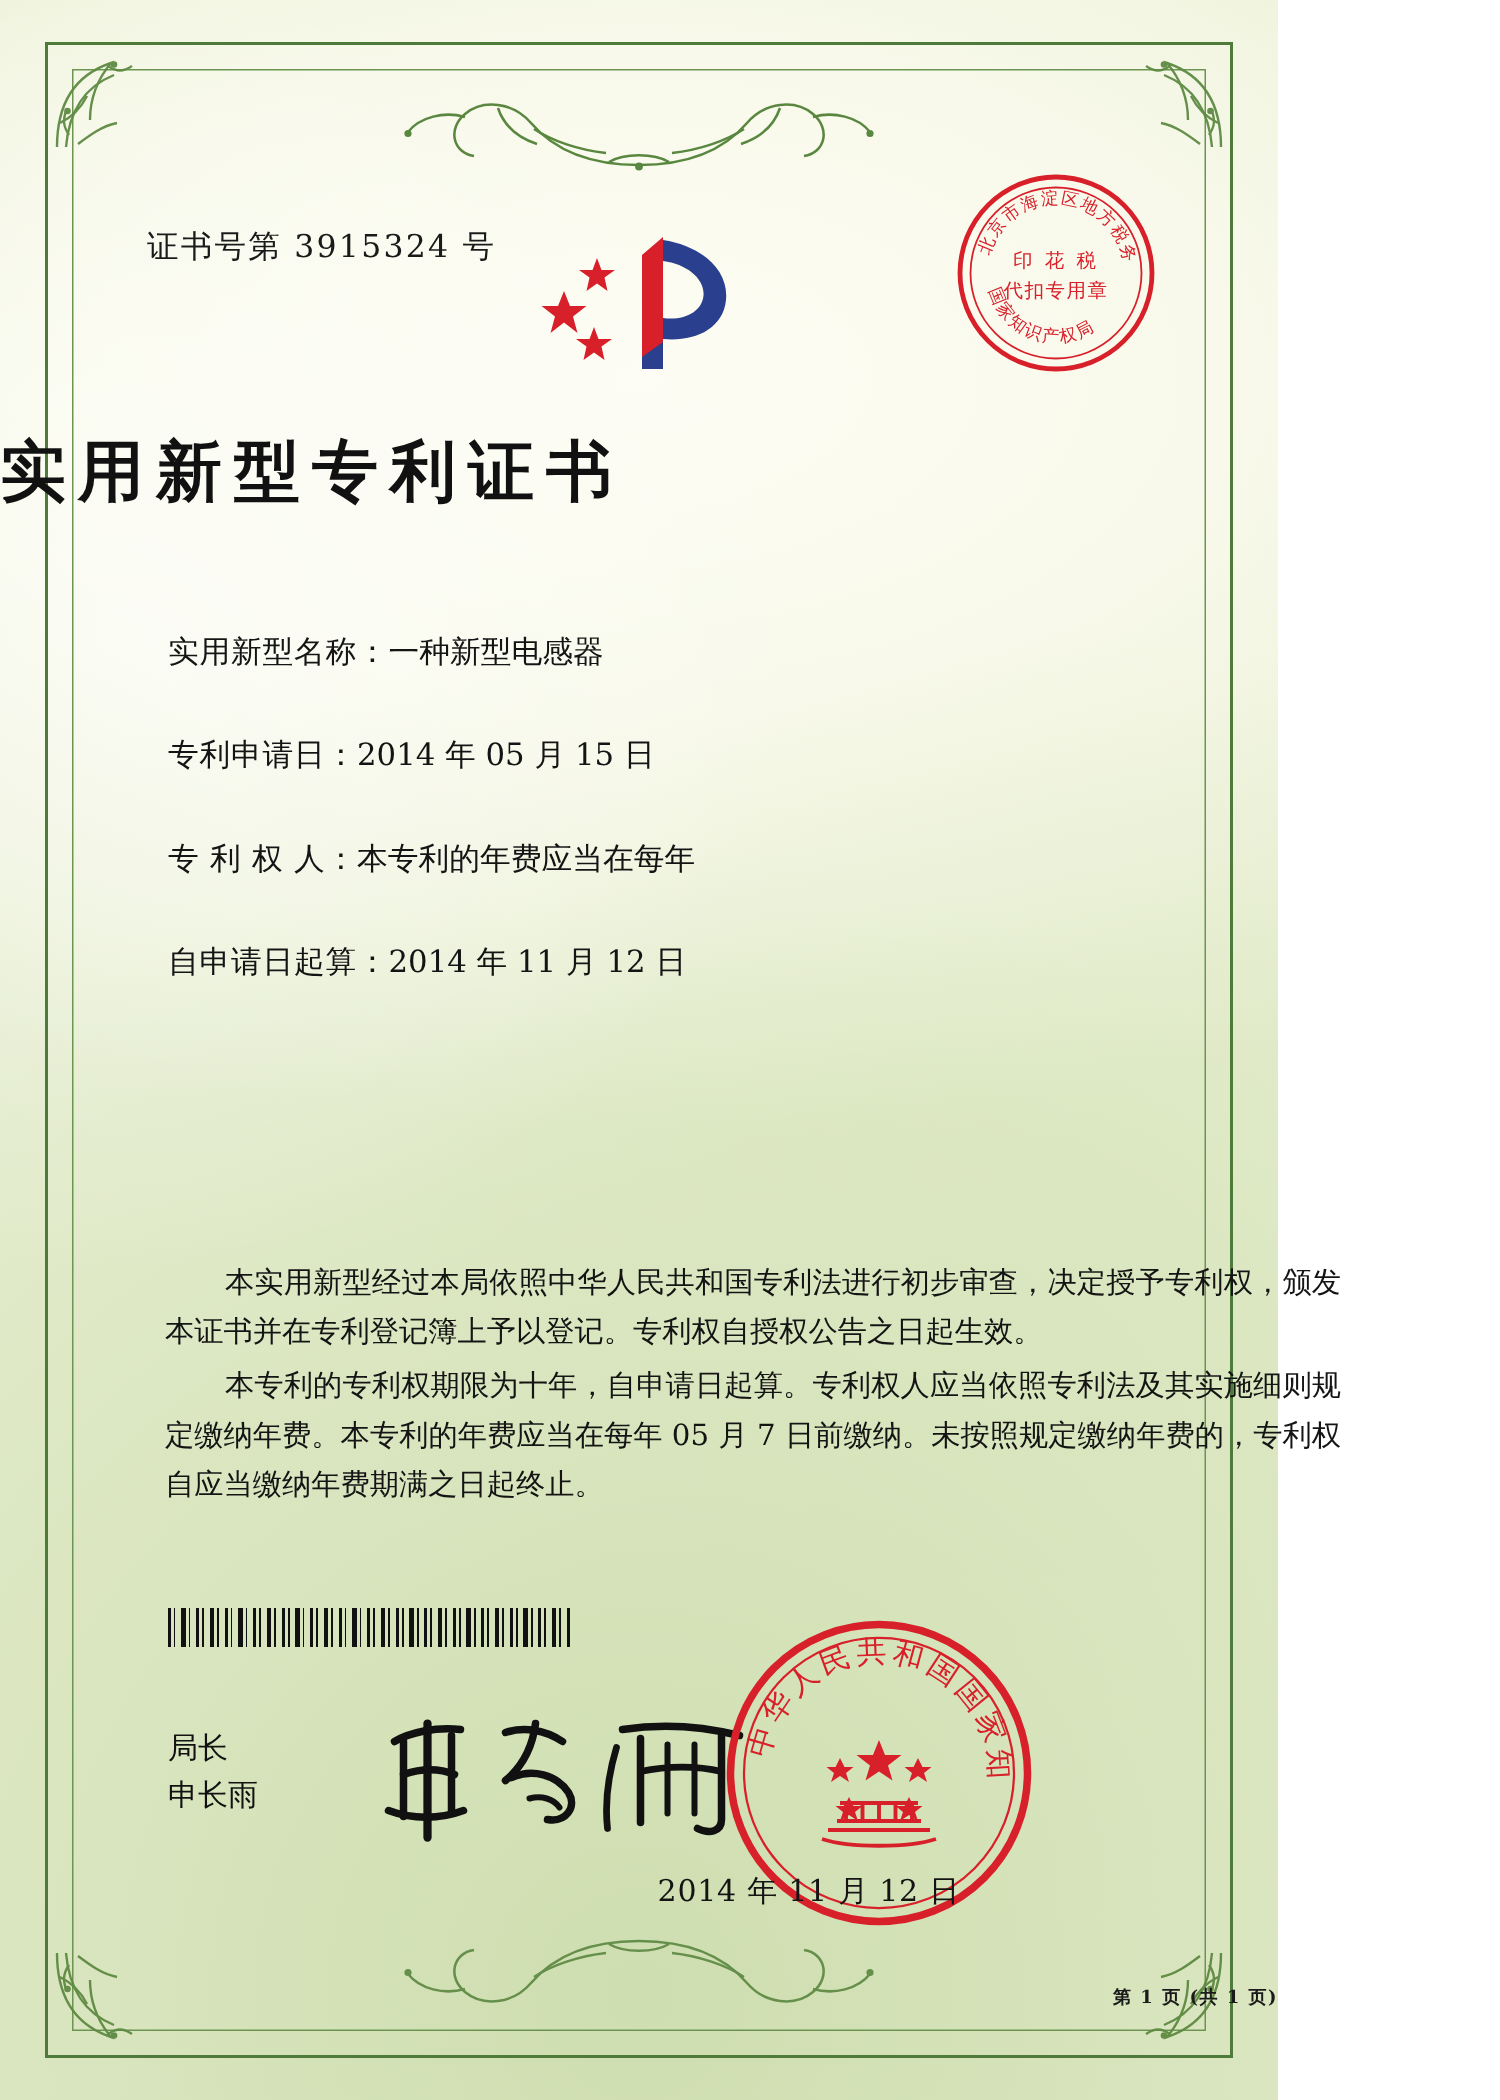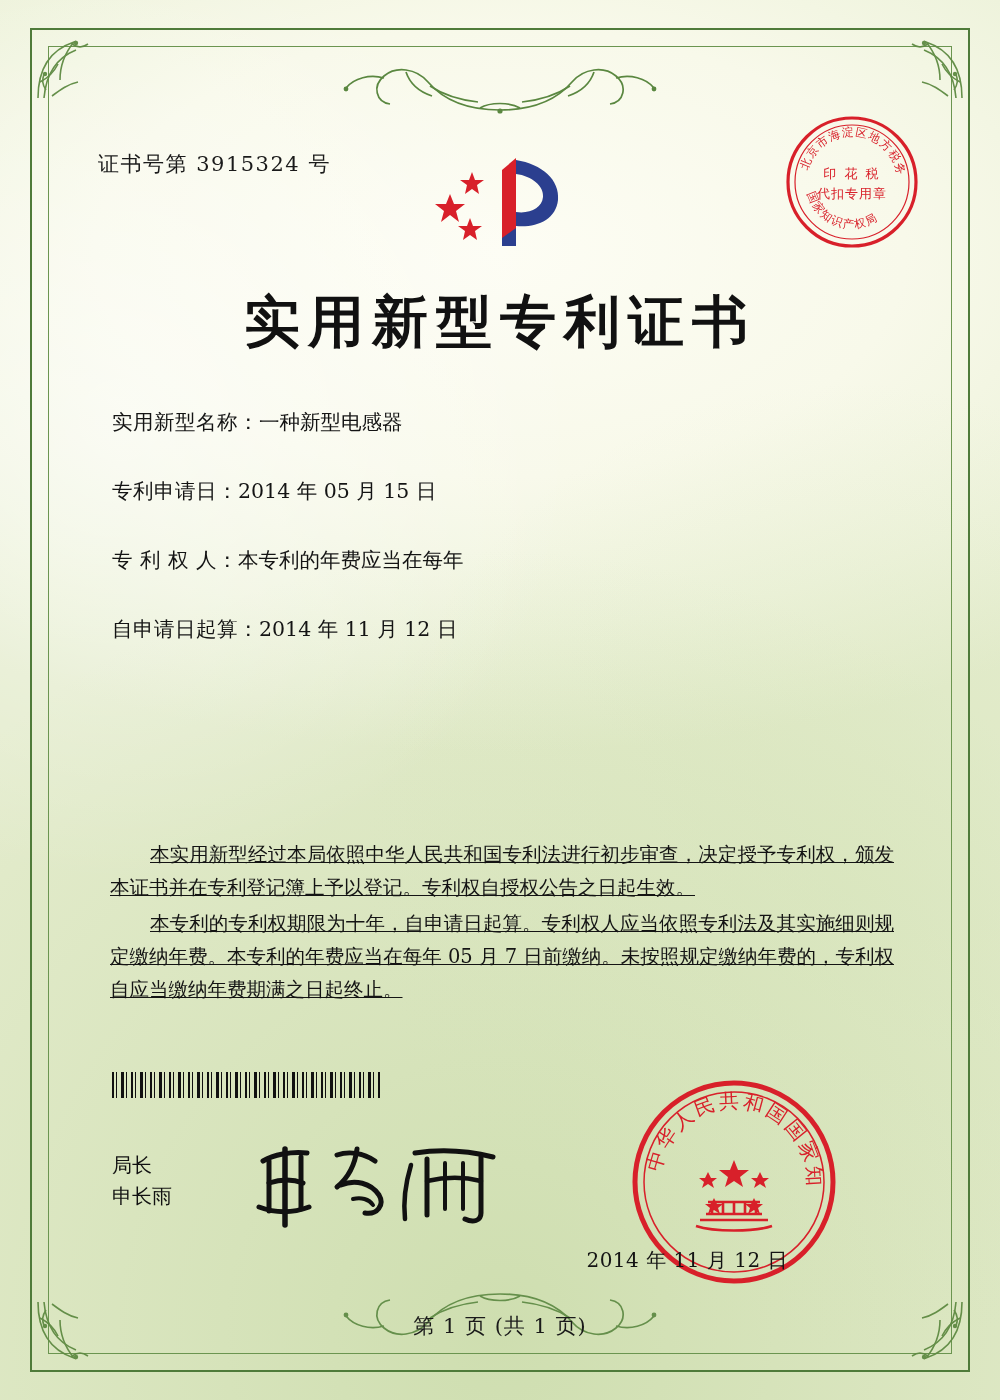"证书号第 3915324 号" .page { width: 1000px -> 852px }
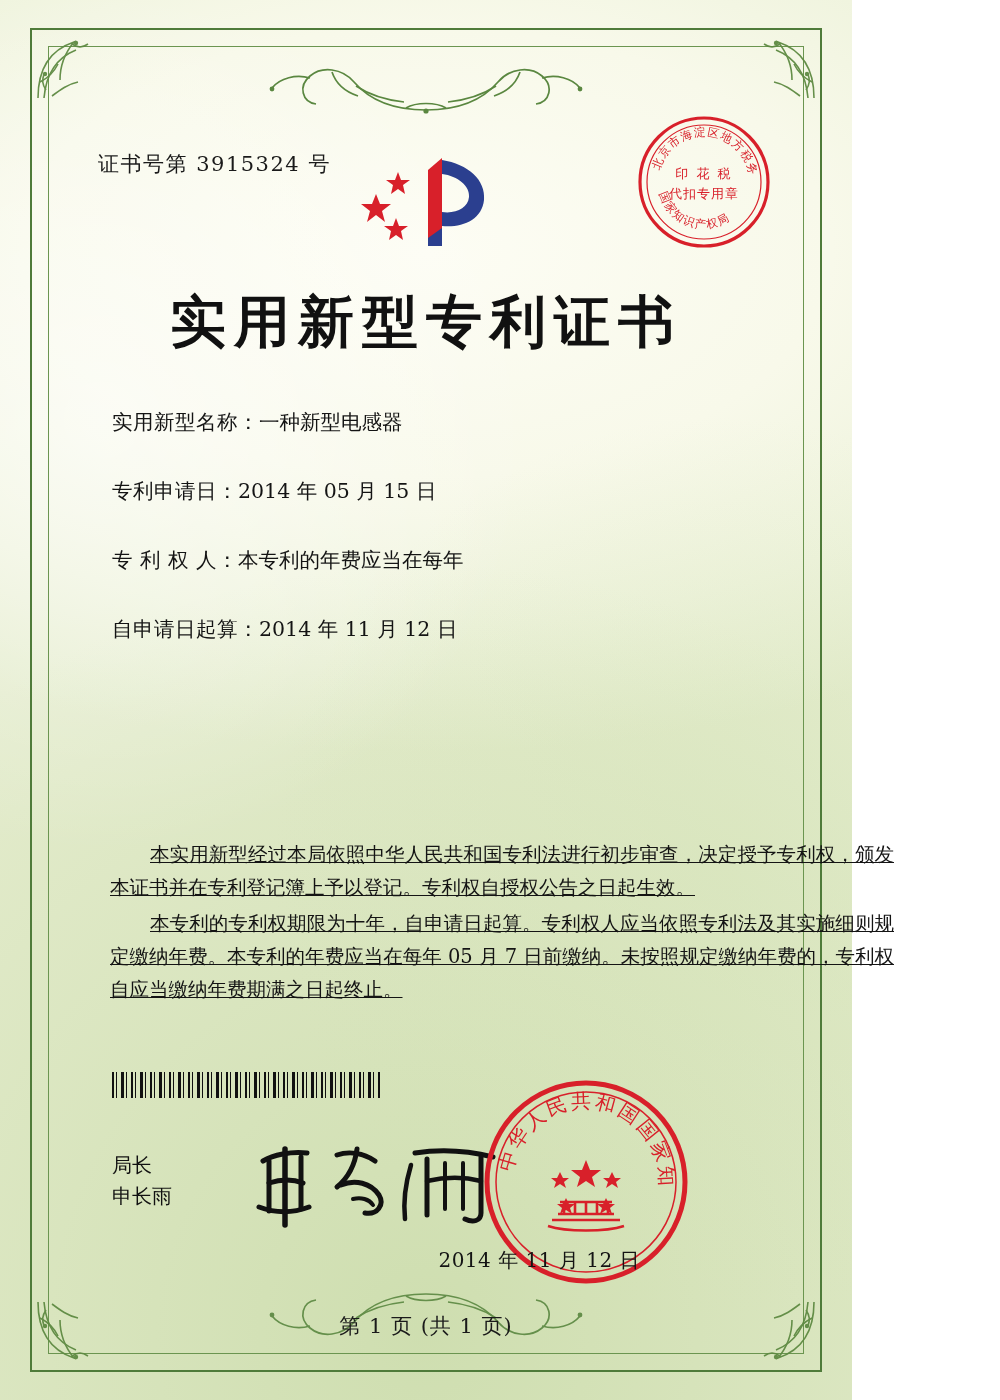"实用新型专利证书" .title { font-size: 56px -> 44px; text-align: center -> left }
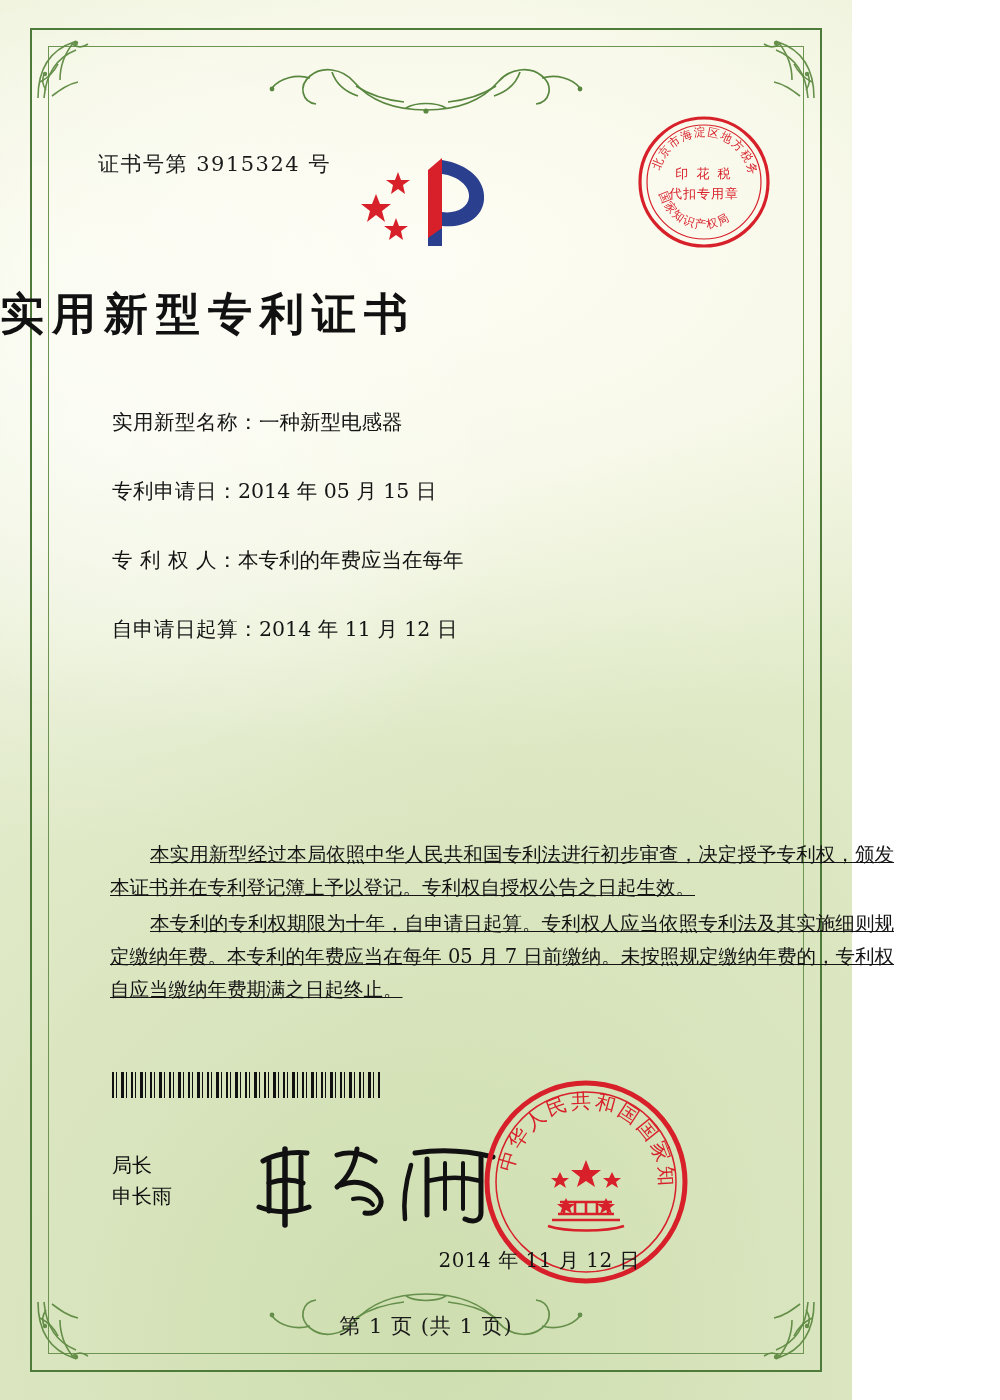"实用新型名称：一种新型电感器" .fields { top: 408px -> 420px }
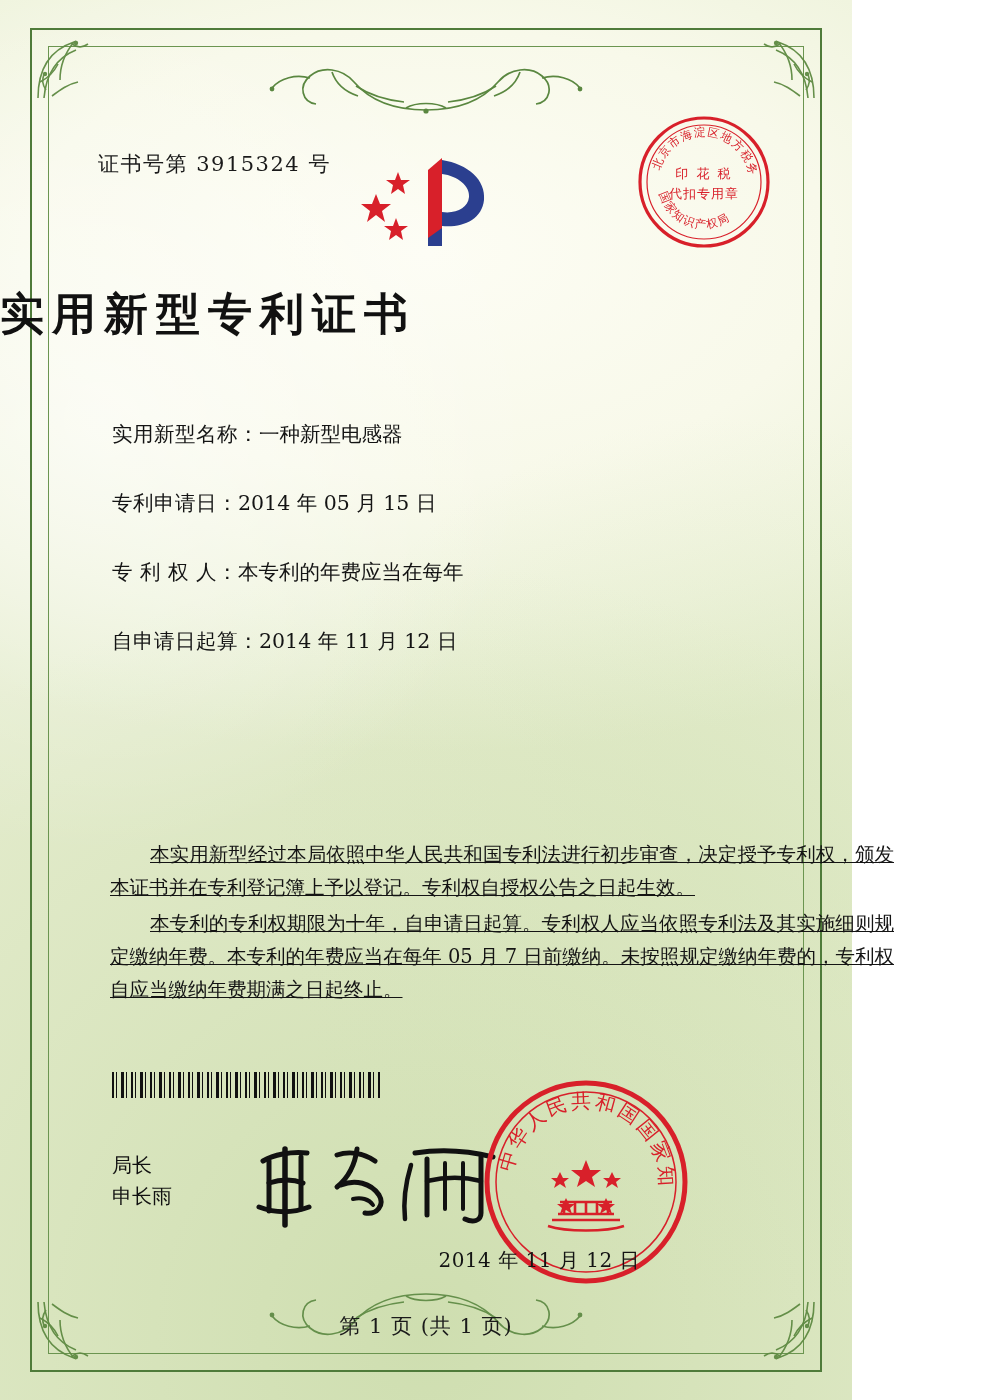"本实用新型经过本局依照中华人民共和国专利法进行初步审查，决定授予专利权，颁发本证" .body-text { text-decoration: underline -> none }
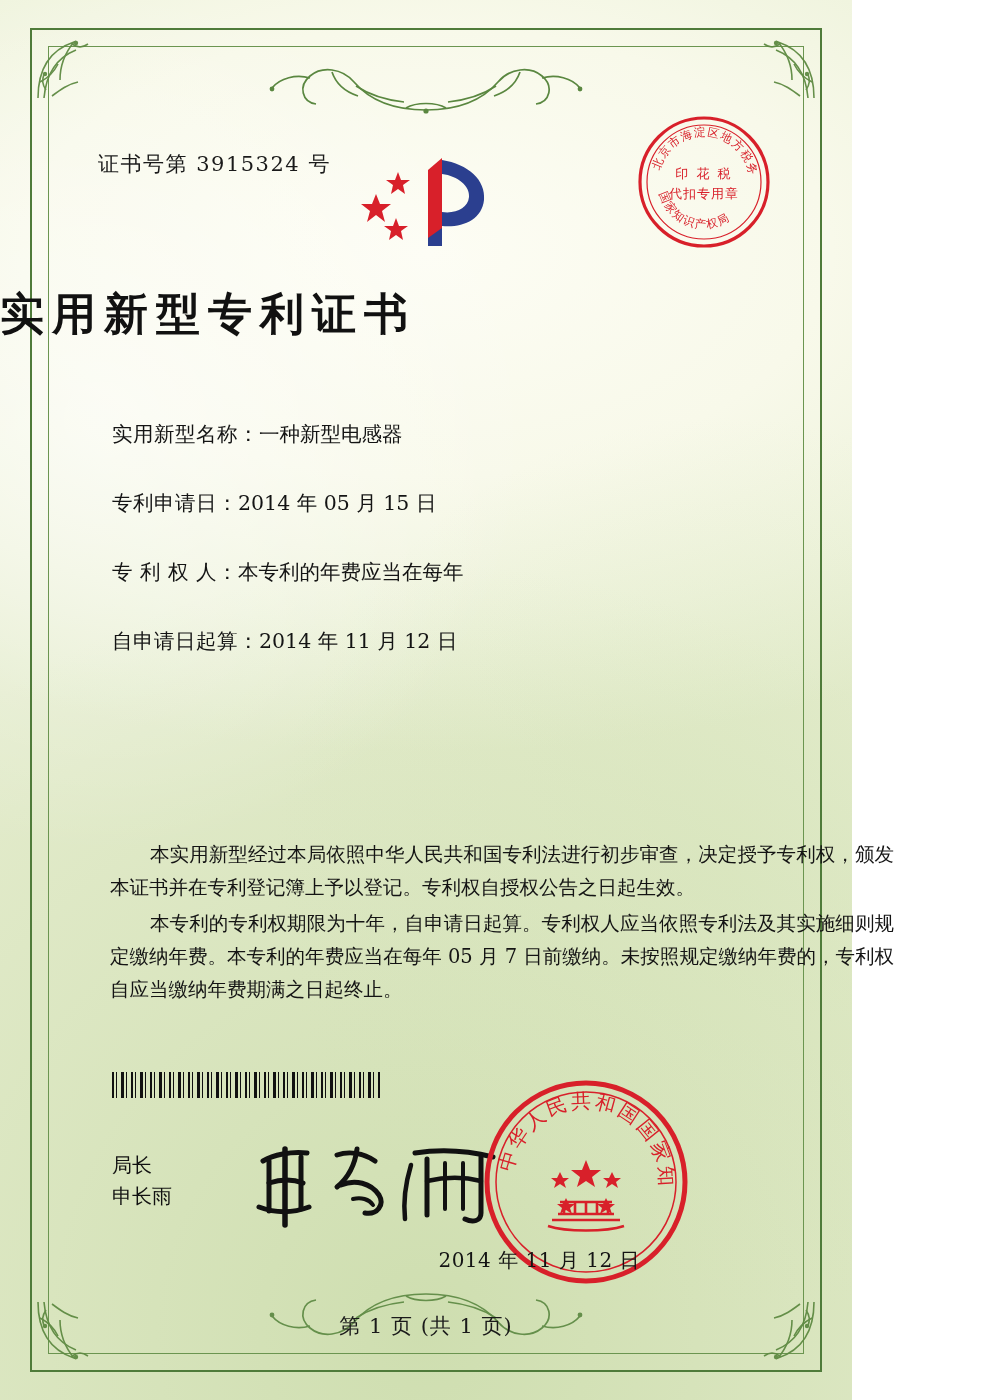"第 1 页 (共 1" .page-no { font-size: 21px -> 12px; font-weight: none -> bold; text-align: center -> right }
